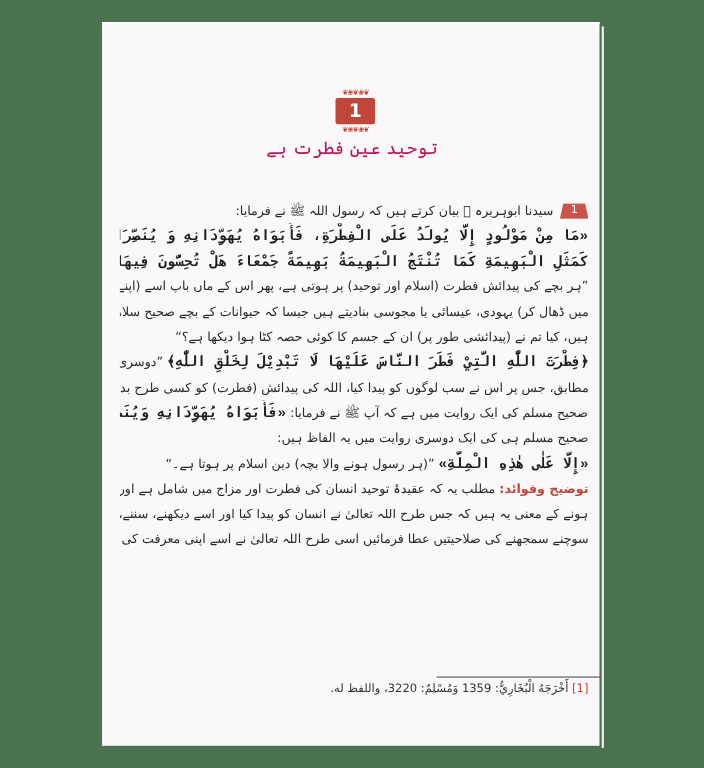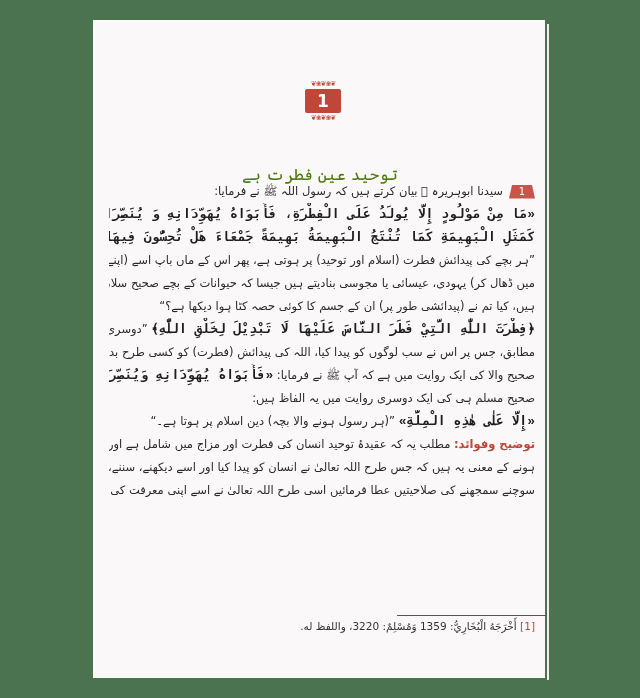"توحید عین فطرت ہے" .chapter-title { color: #4d7c0f -> #be185d; margin-top: 40px -> none }
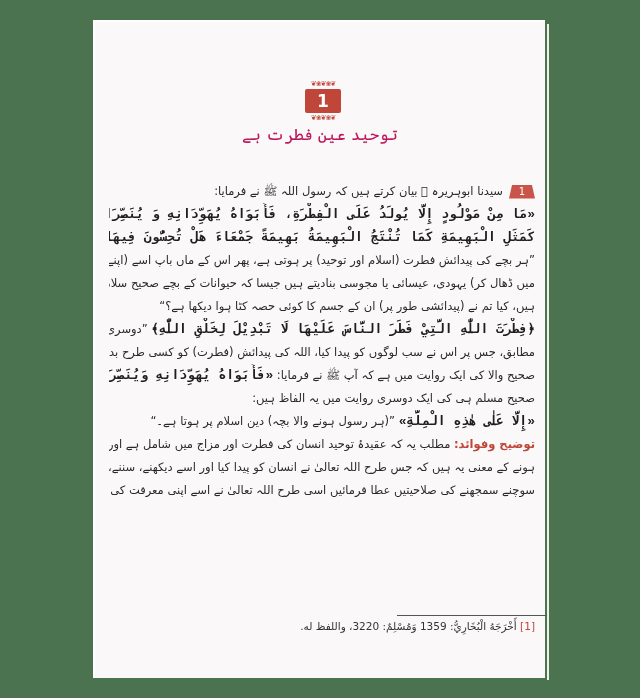"صحیح والا کی ایک روایت" span { text: والا -> مسلم }
